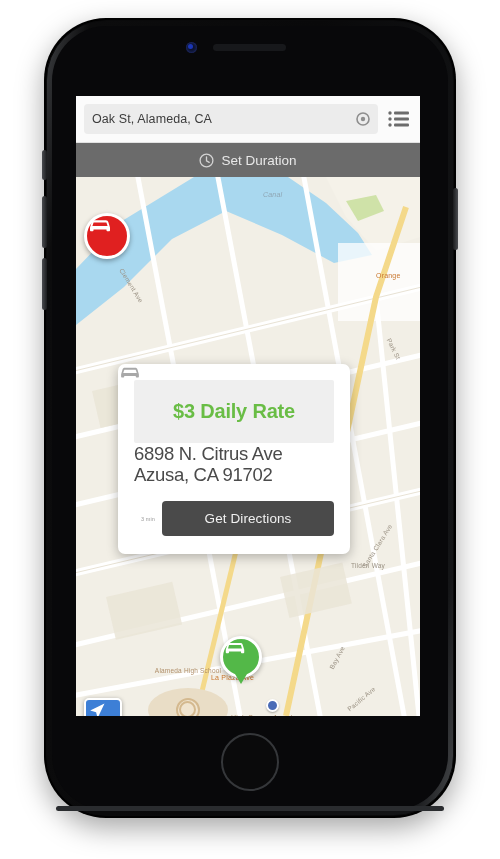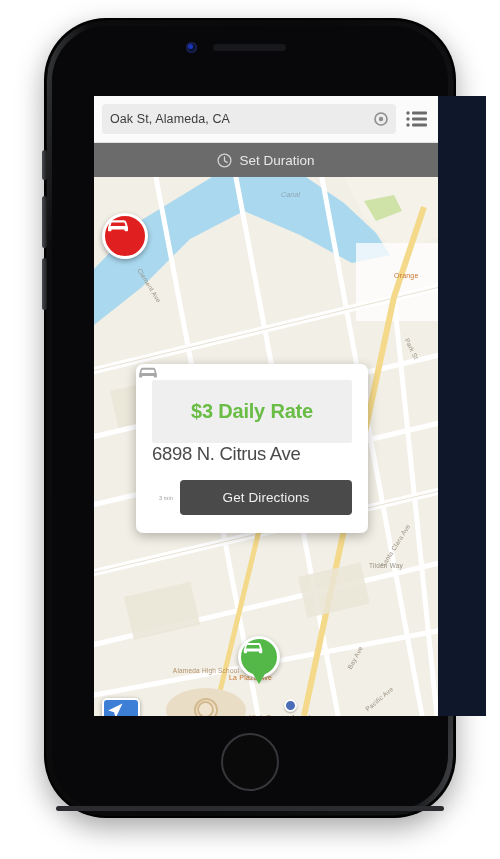"Oak St, Alameda, CA" .screen { left: 94px -> 76px; width: 392px -> 344px }
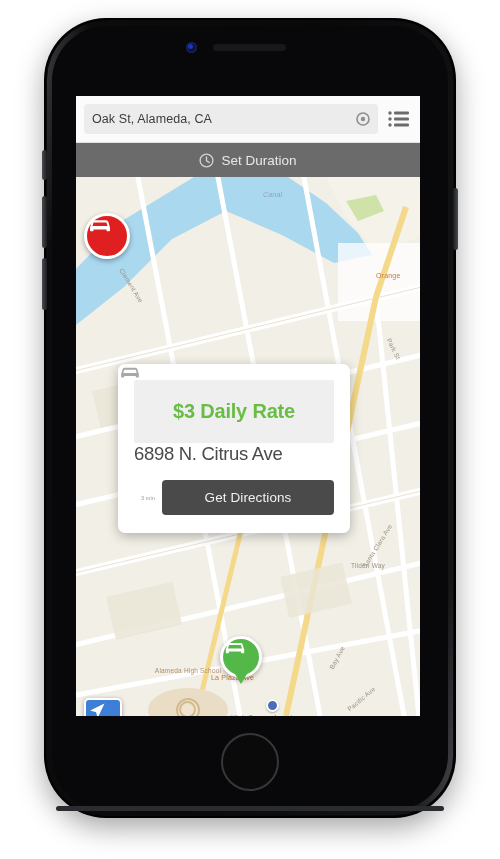"Azusa, CA 91702" div { html: none -> <div>Azusa, CA 91702</div> }
